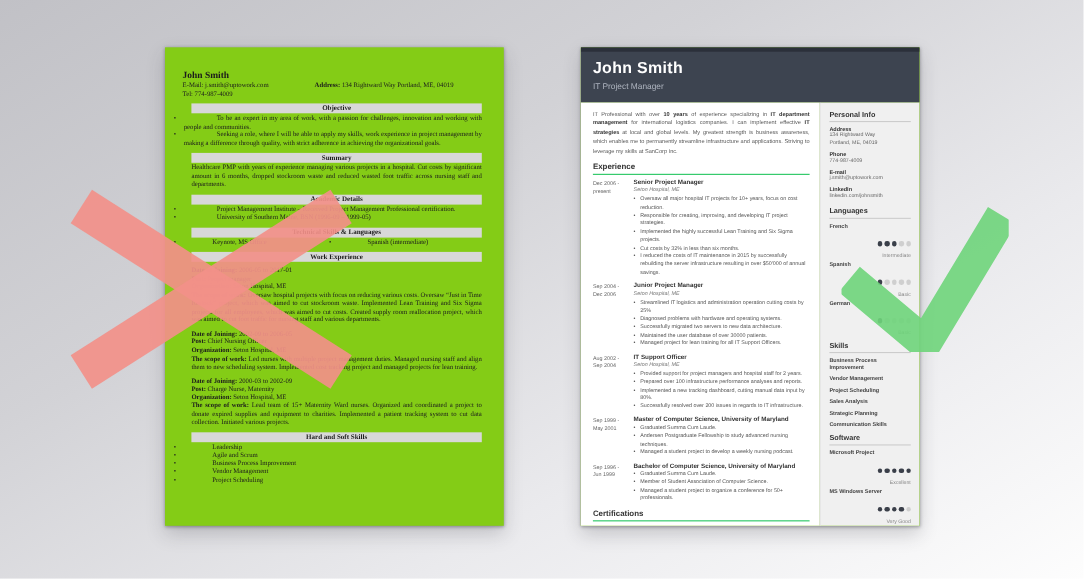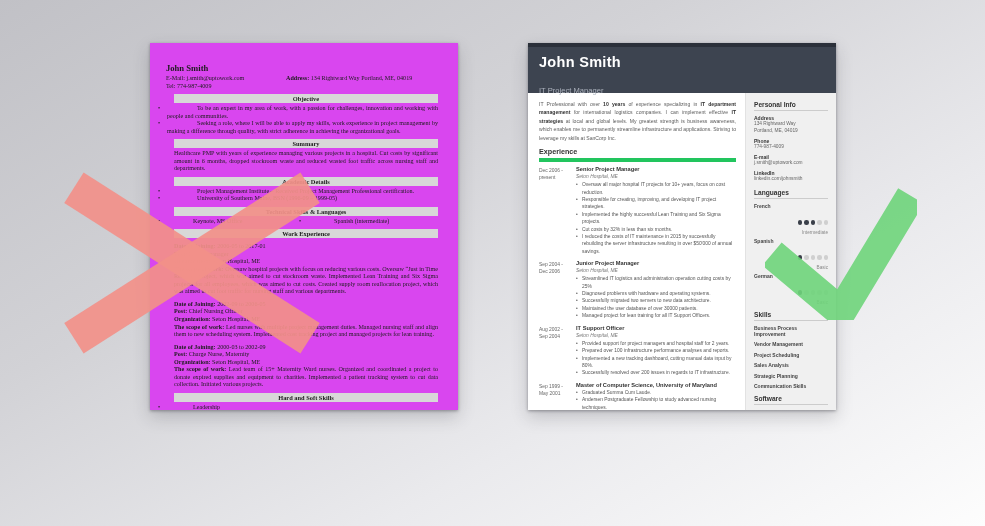"John Smith" .page { background: #d946ef -> #84cc16; height: 367px -> 435px }
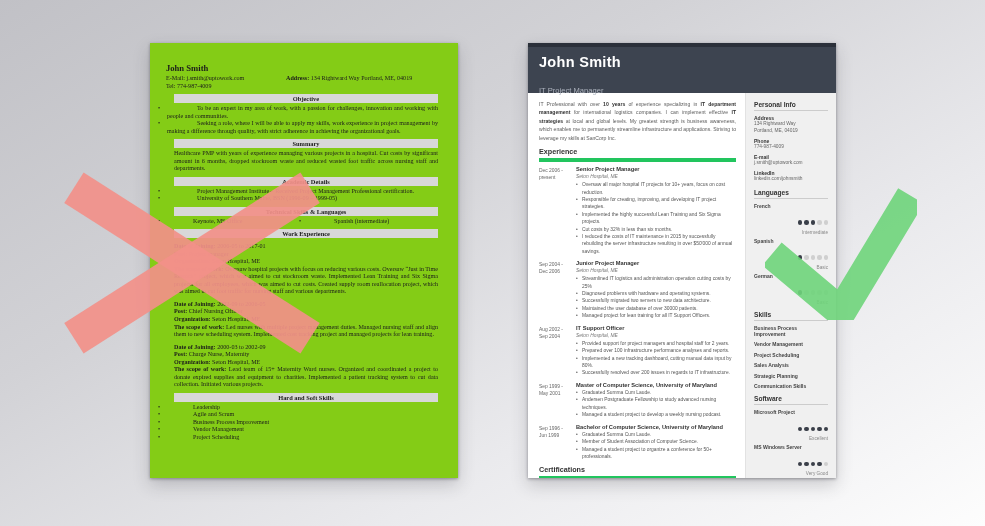"IT Project Manager" .rr-title { margin-top: 16px -> 4px }
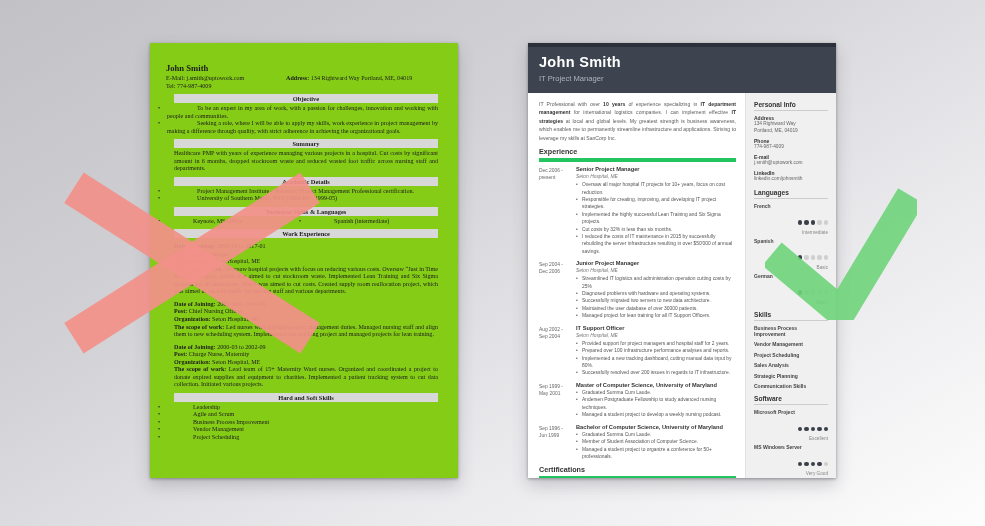"Experience" .rr-h { border-bottom: 4px solid #22c55e -> 1px solid #22c55e }
